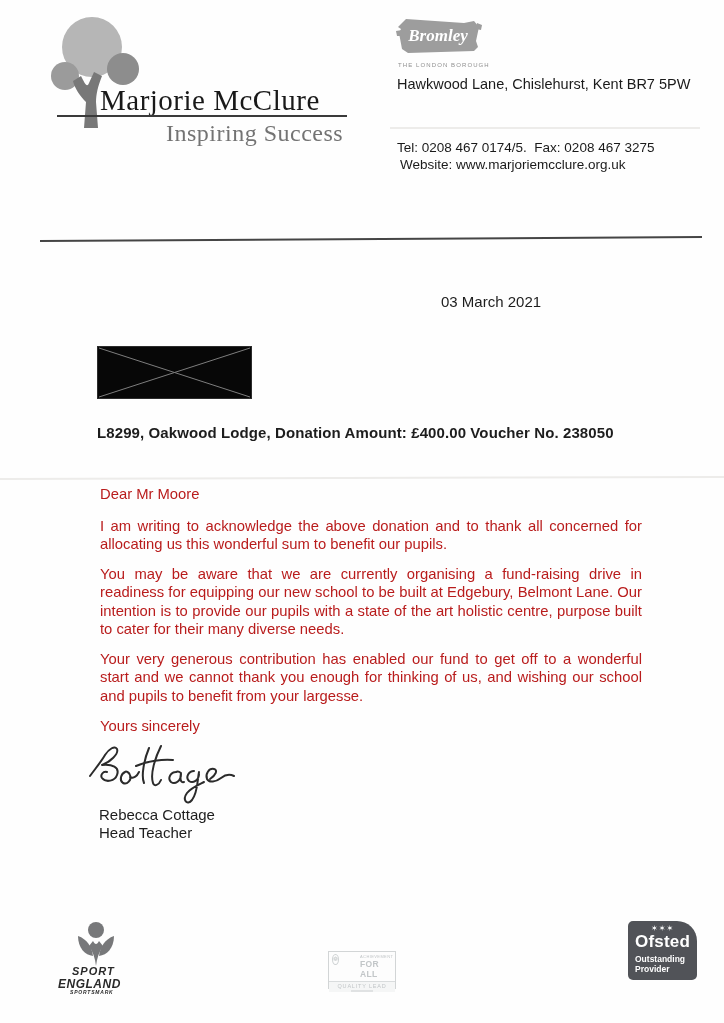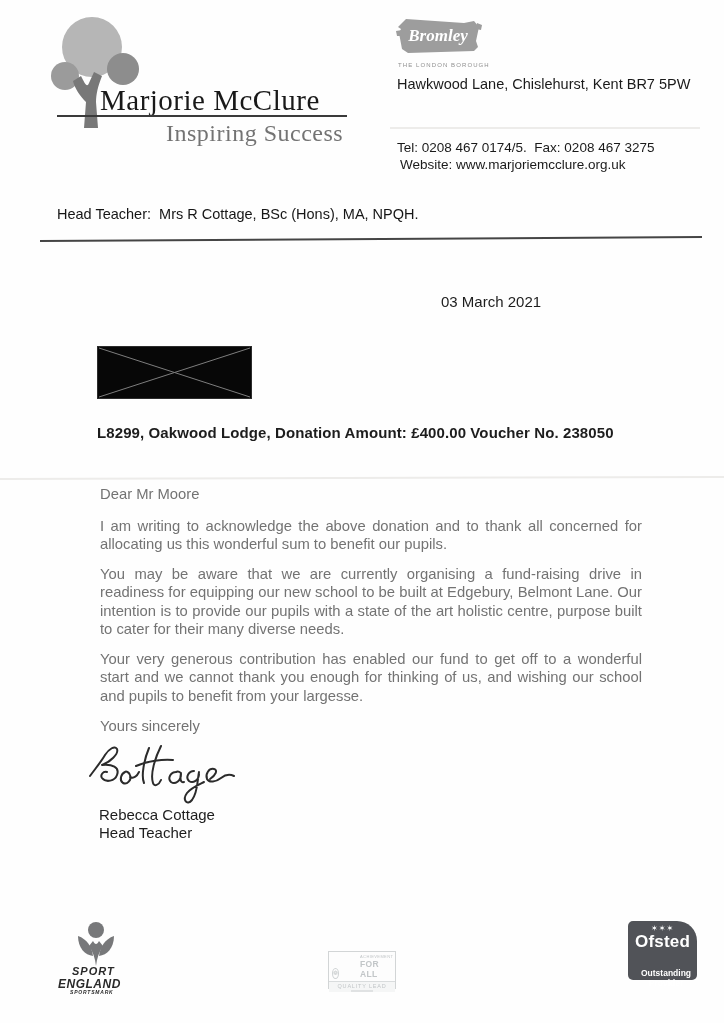"Head Teacher: Mrs R Cottage," div.abs { html: <div>Head Teacher: Mrs R Cottage, BSc (Hons), MA, NPQH.</div> -> none }
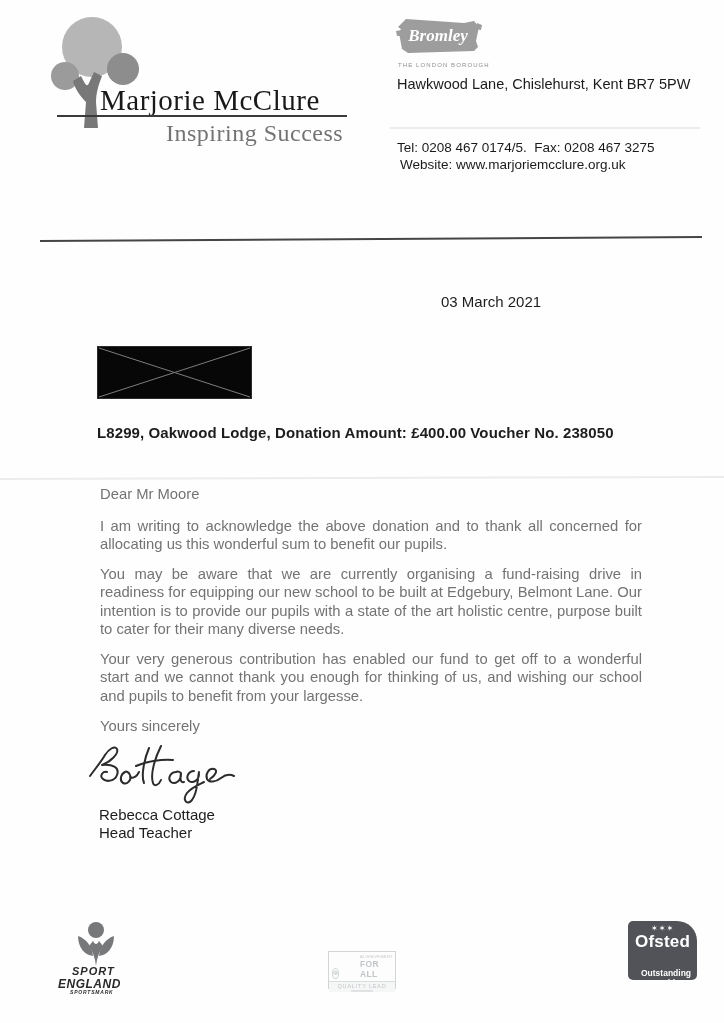"Dear Mr Moore" .bodytext { color: #737373 -> #b91c1c }
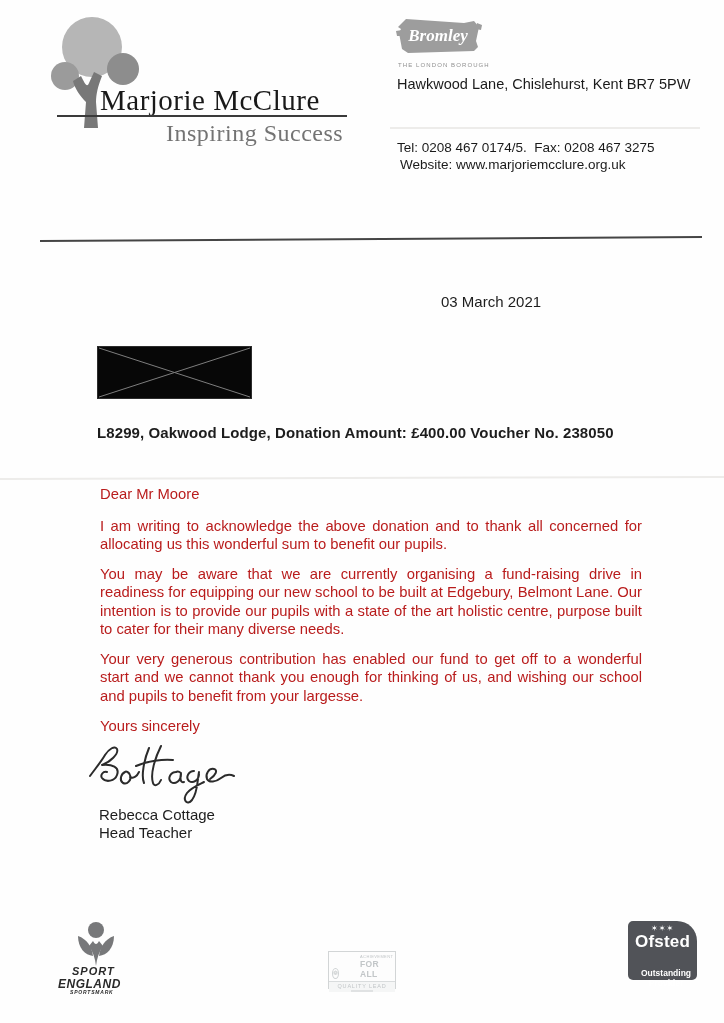"FOR ALL" .afa-top { align-items: flex-end -> flex-start }
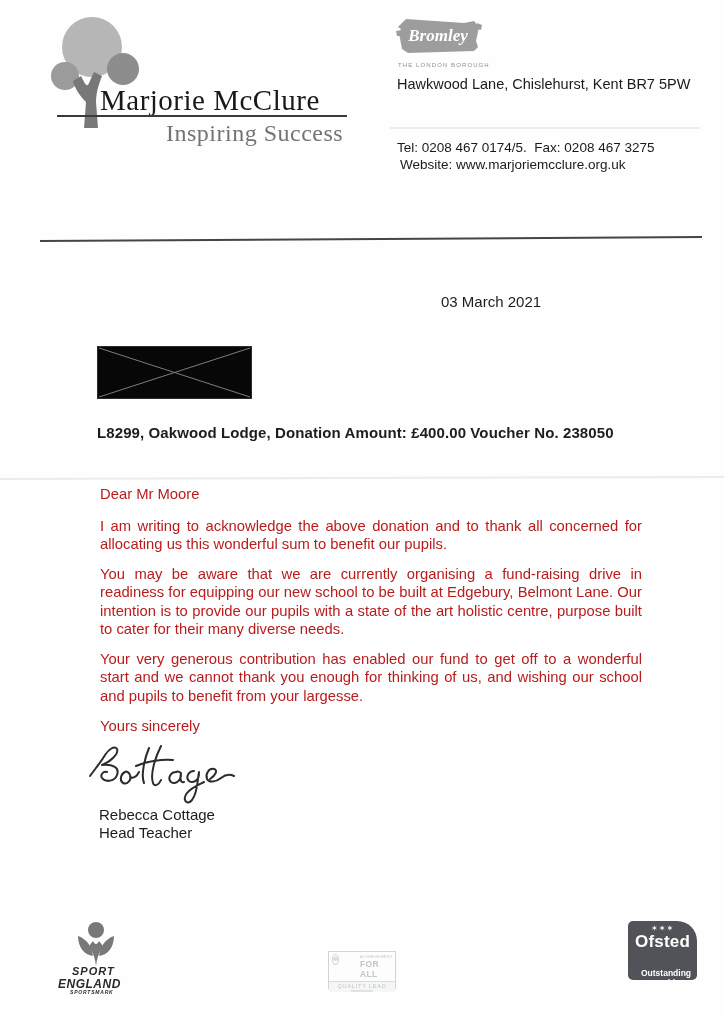"Outstanding" .ofsted-sub { margin-top: 17px -> 3px; text-align: center -> none }
